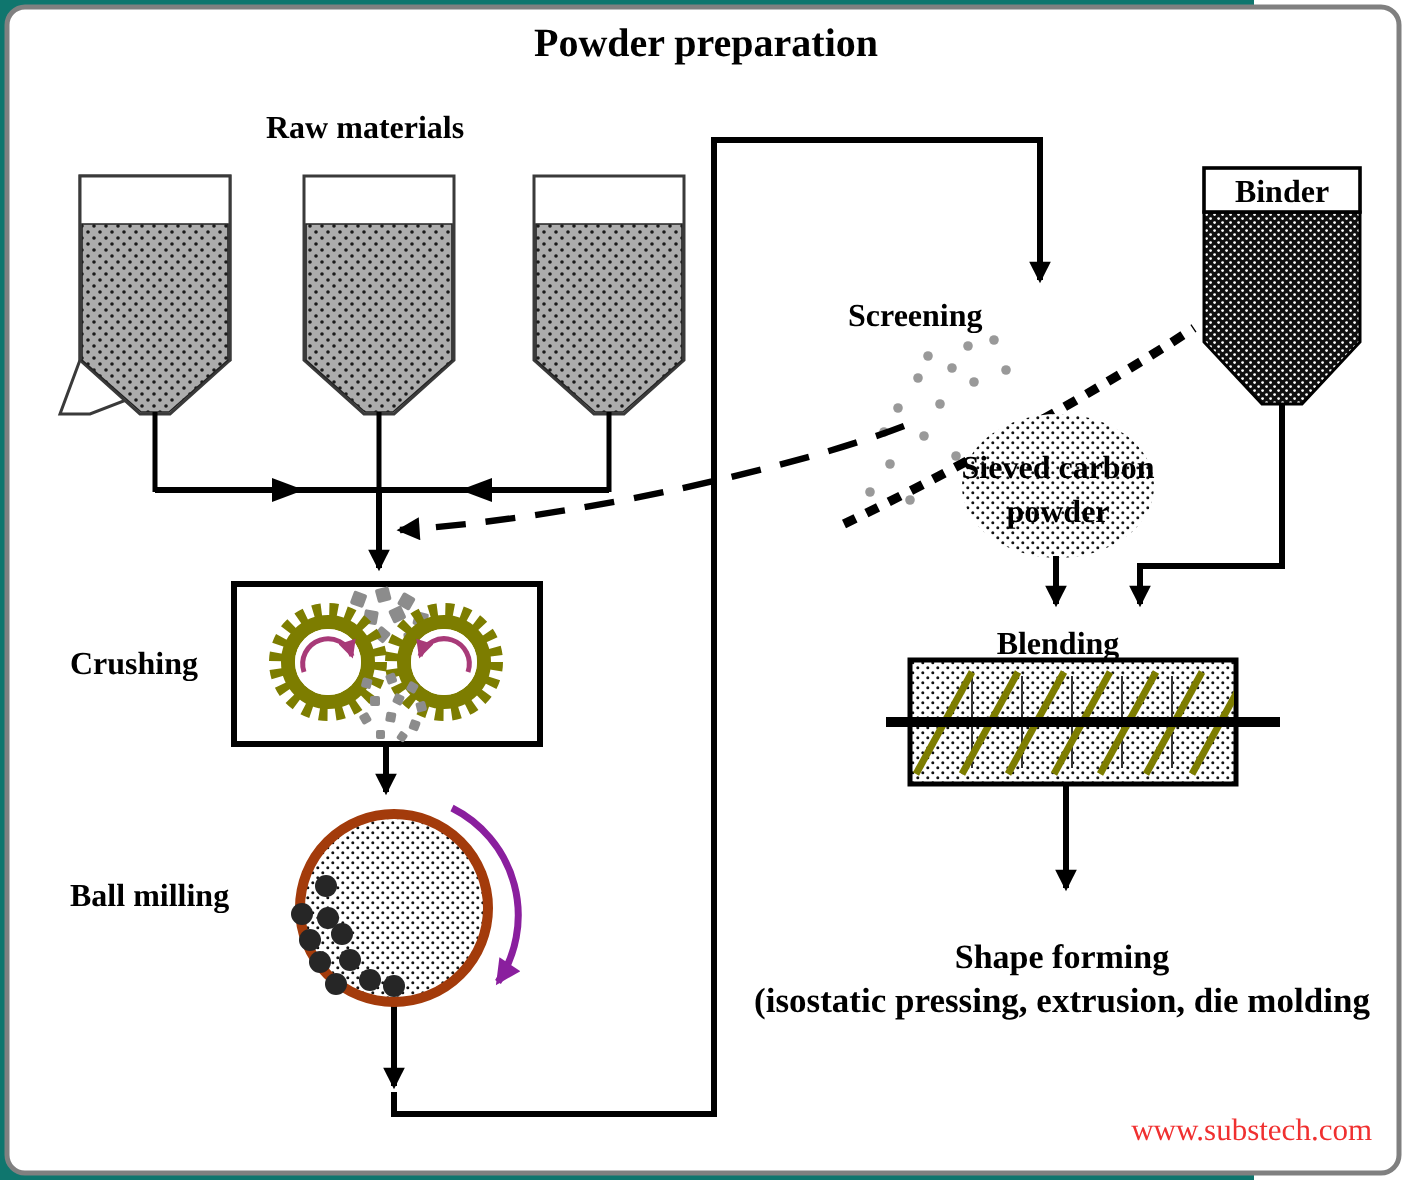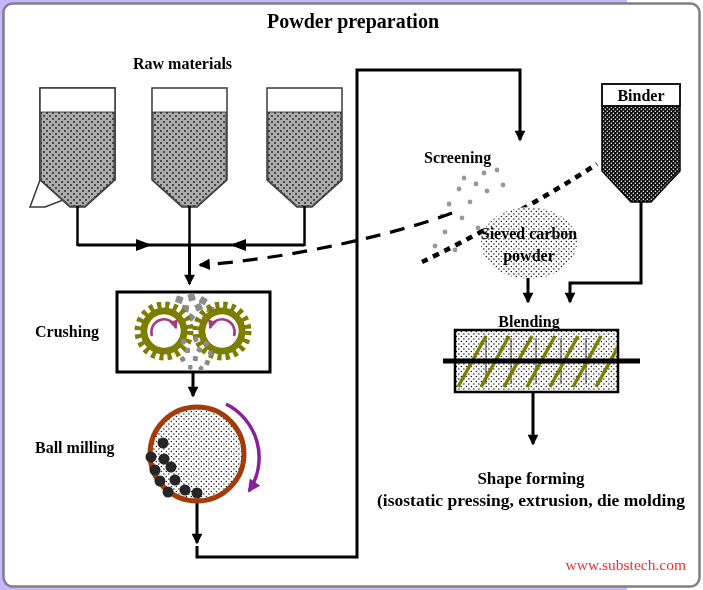"Powder preparation" .stage { background: #c4b5fd -> #0f766e }
